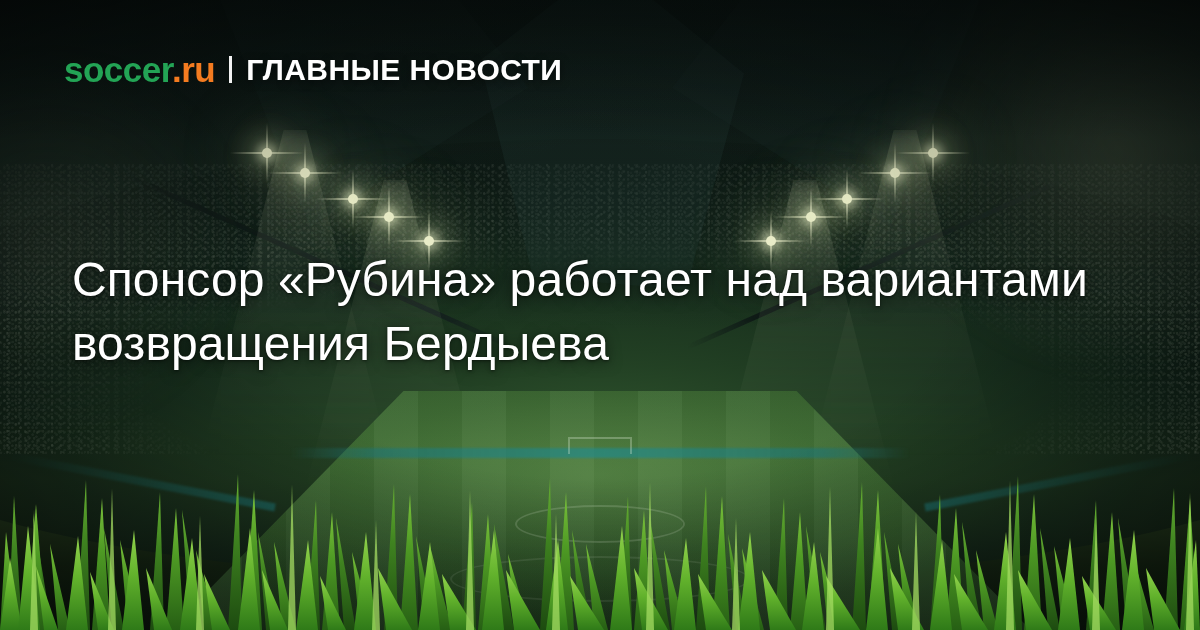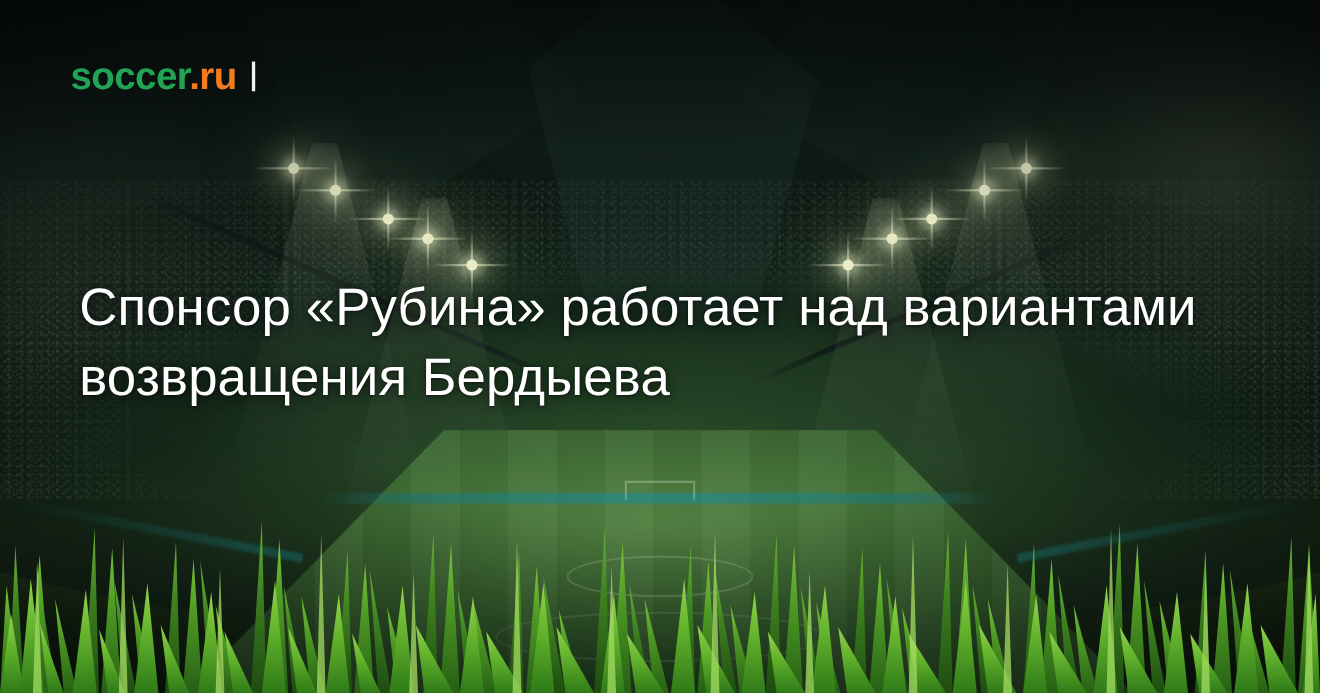"ГЛАВНЫЕ НОВОСТИ" div.kicker { html: none -> <div>ГЛАВНЫЕ НОВОСТИ</div> }
